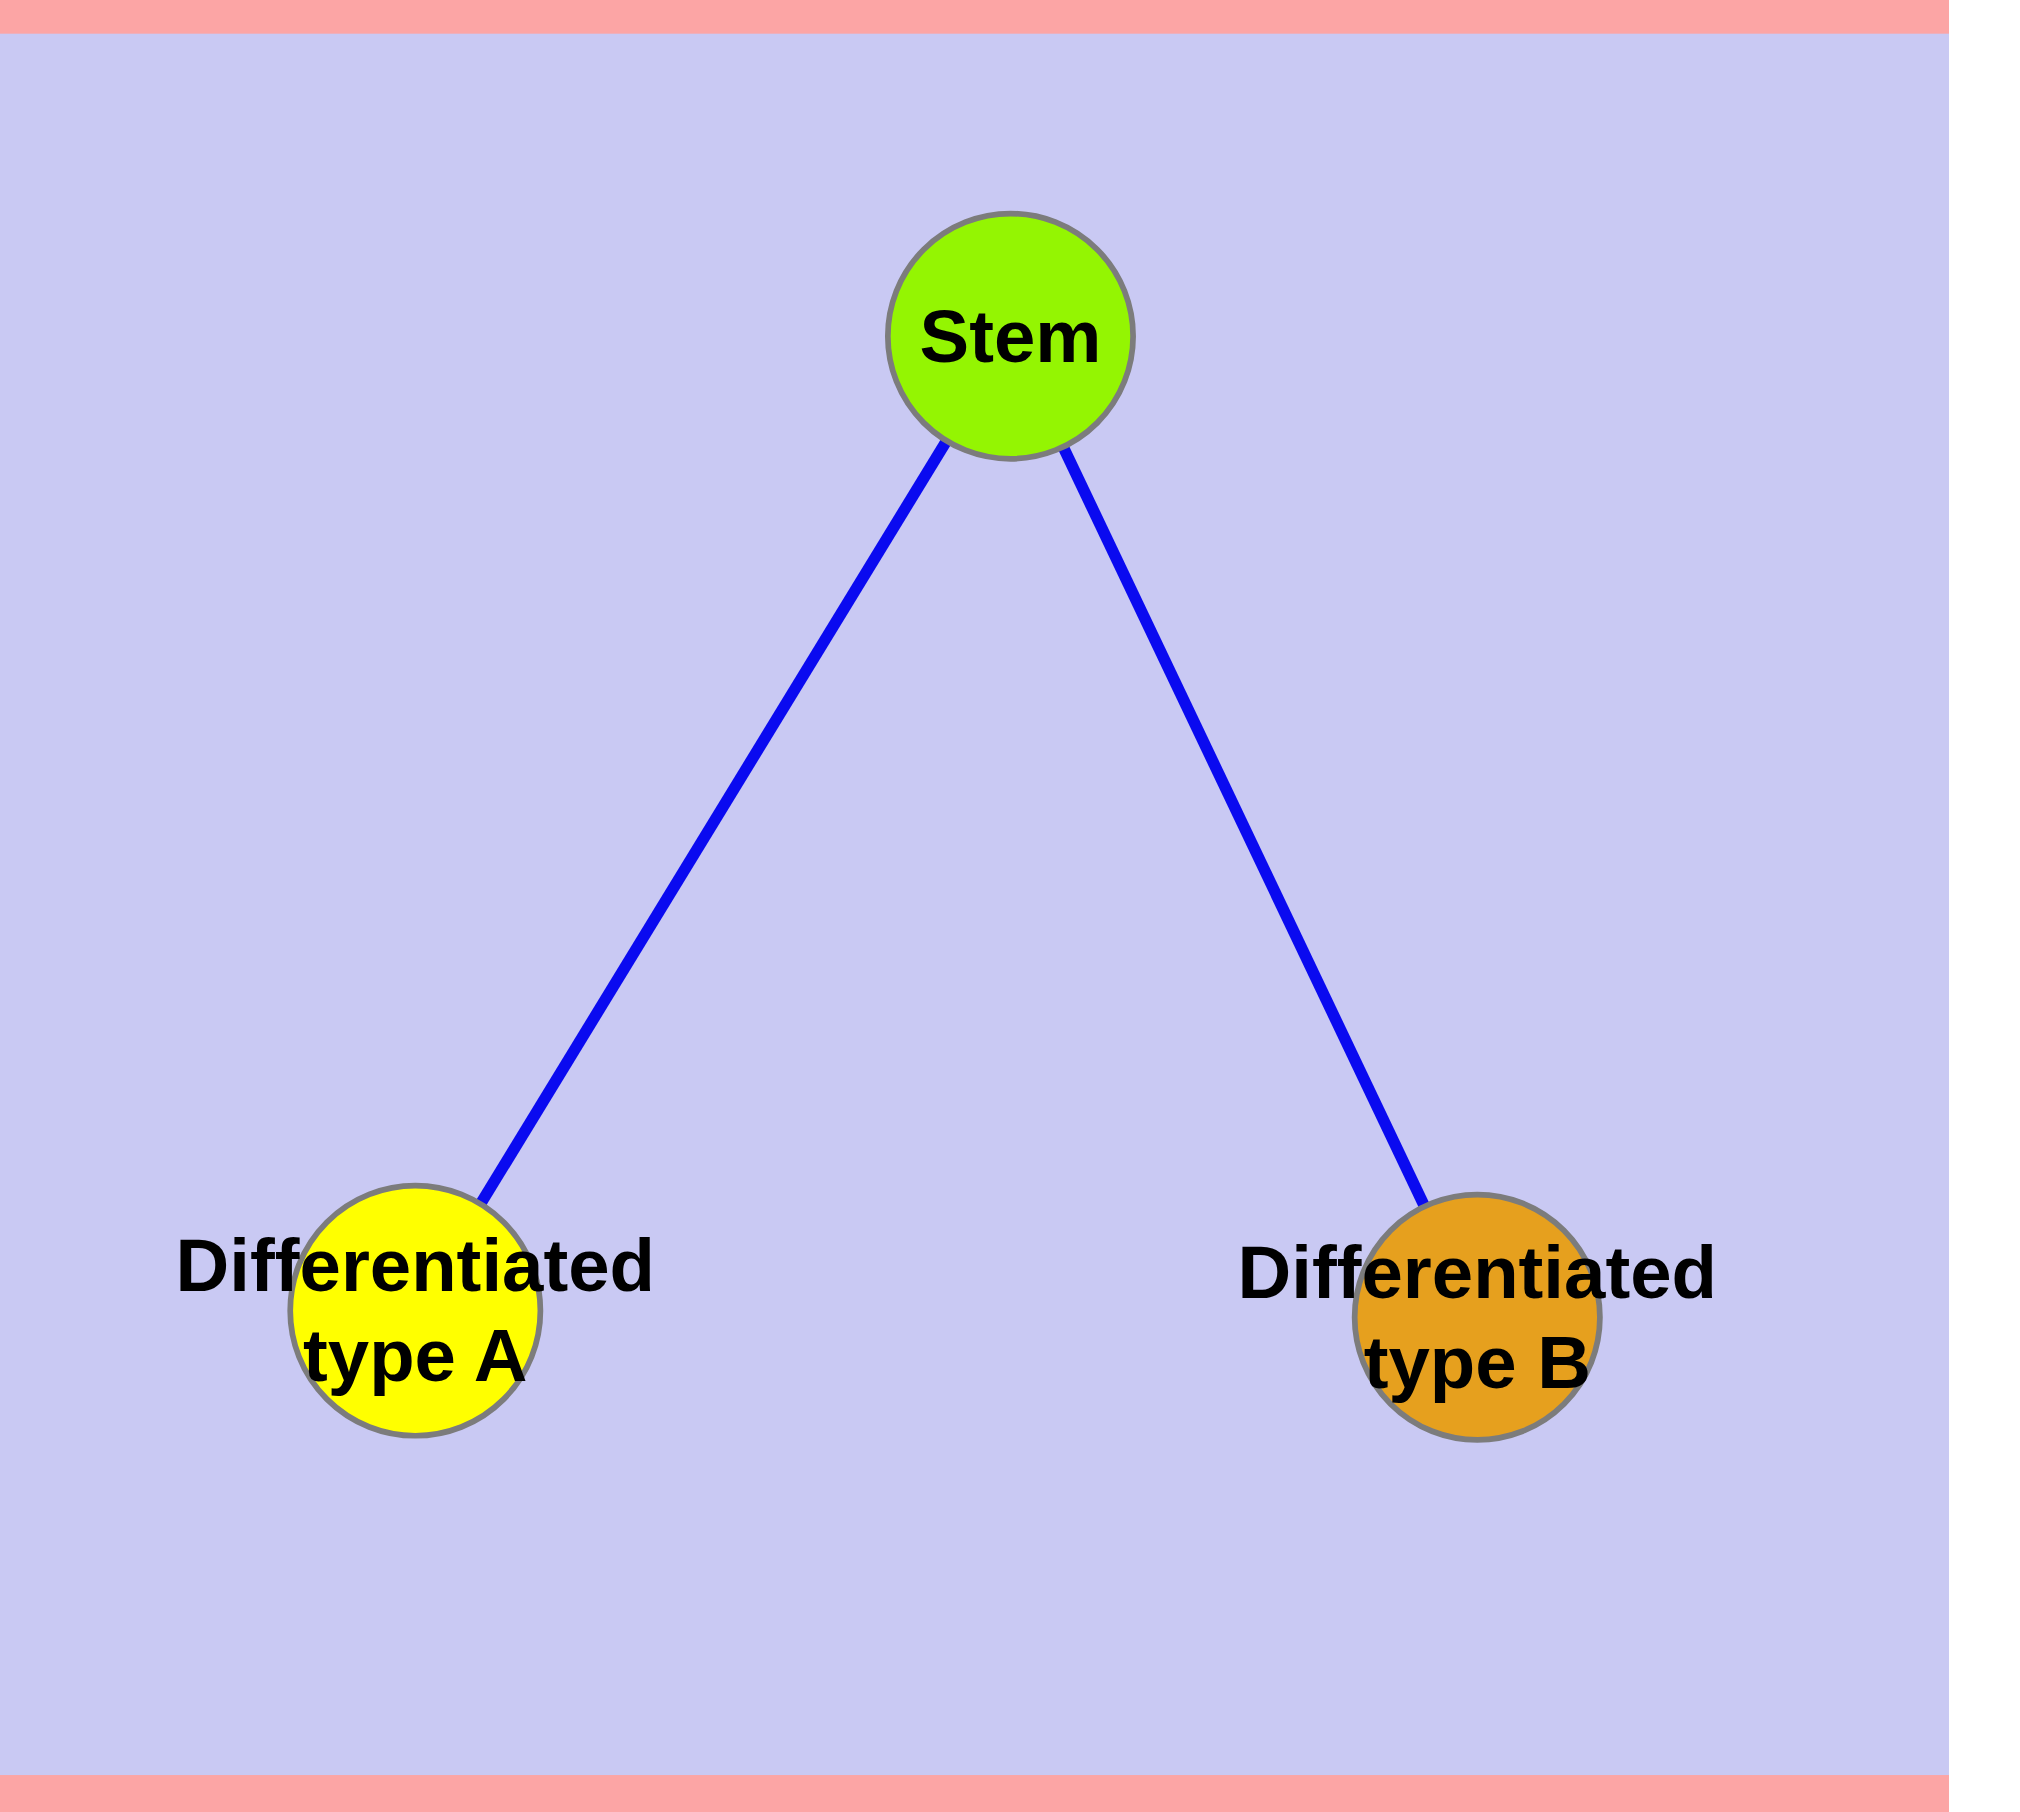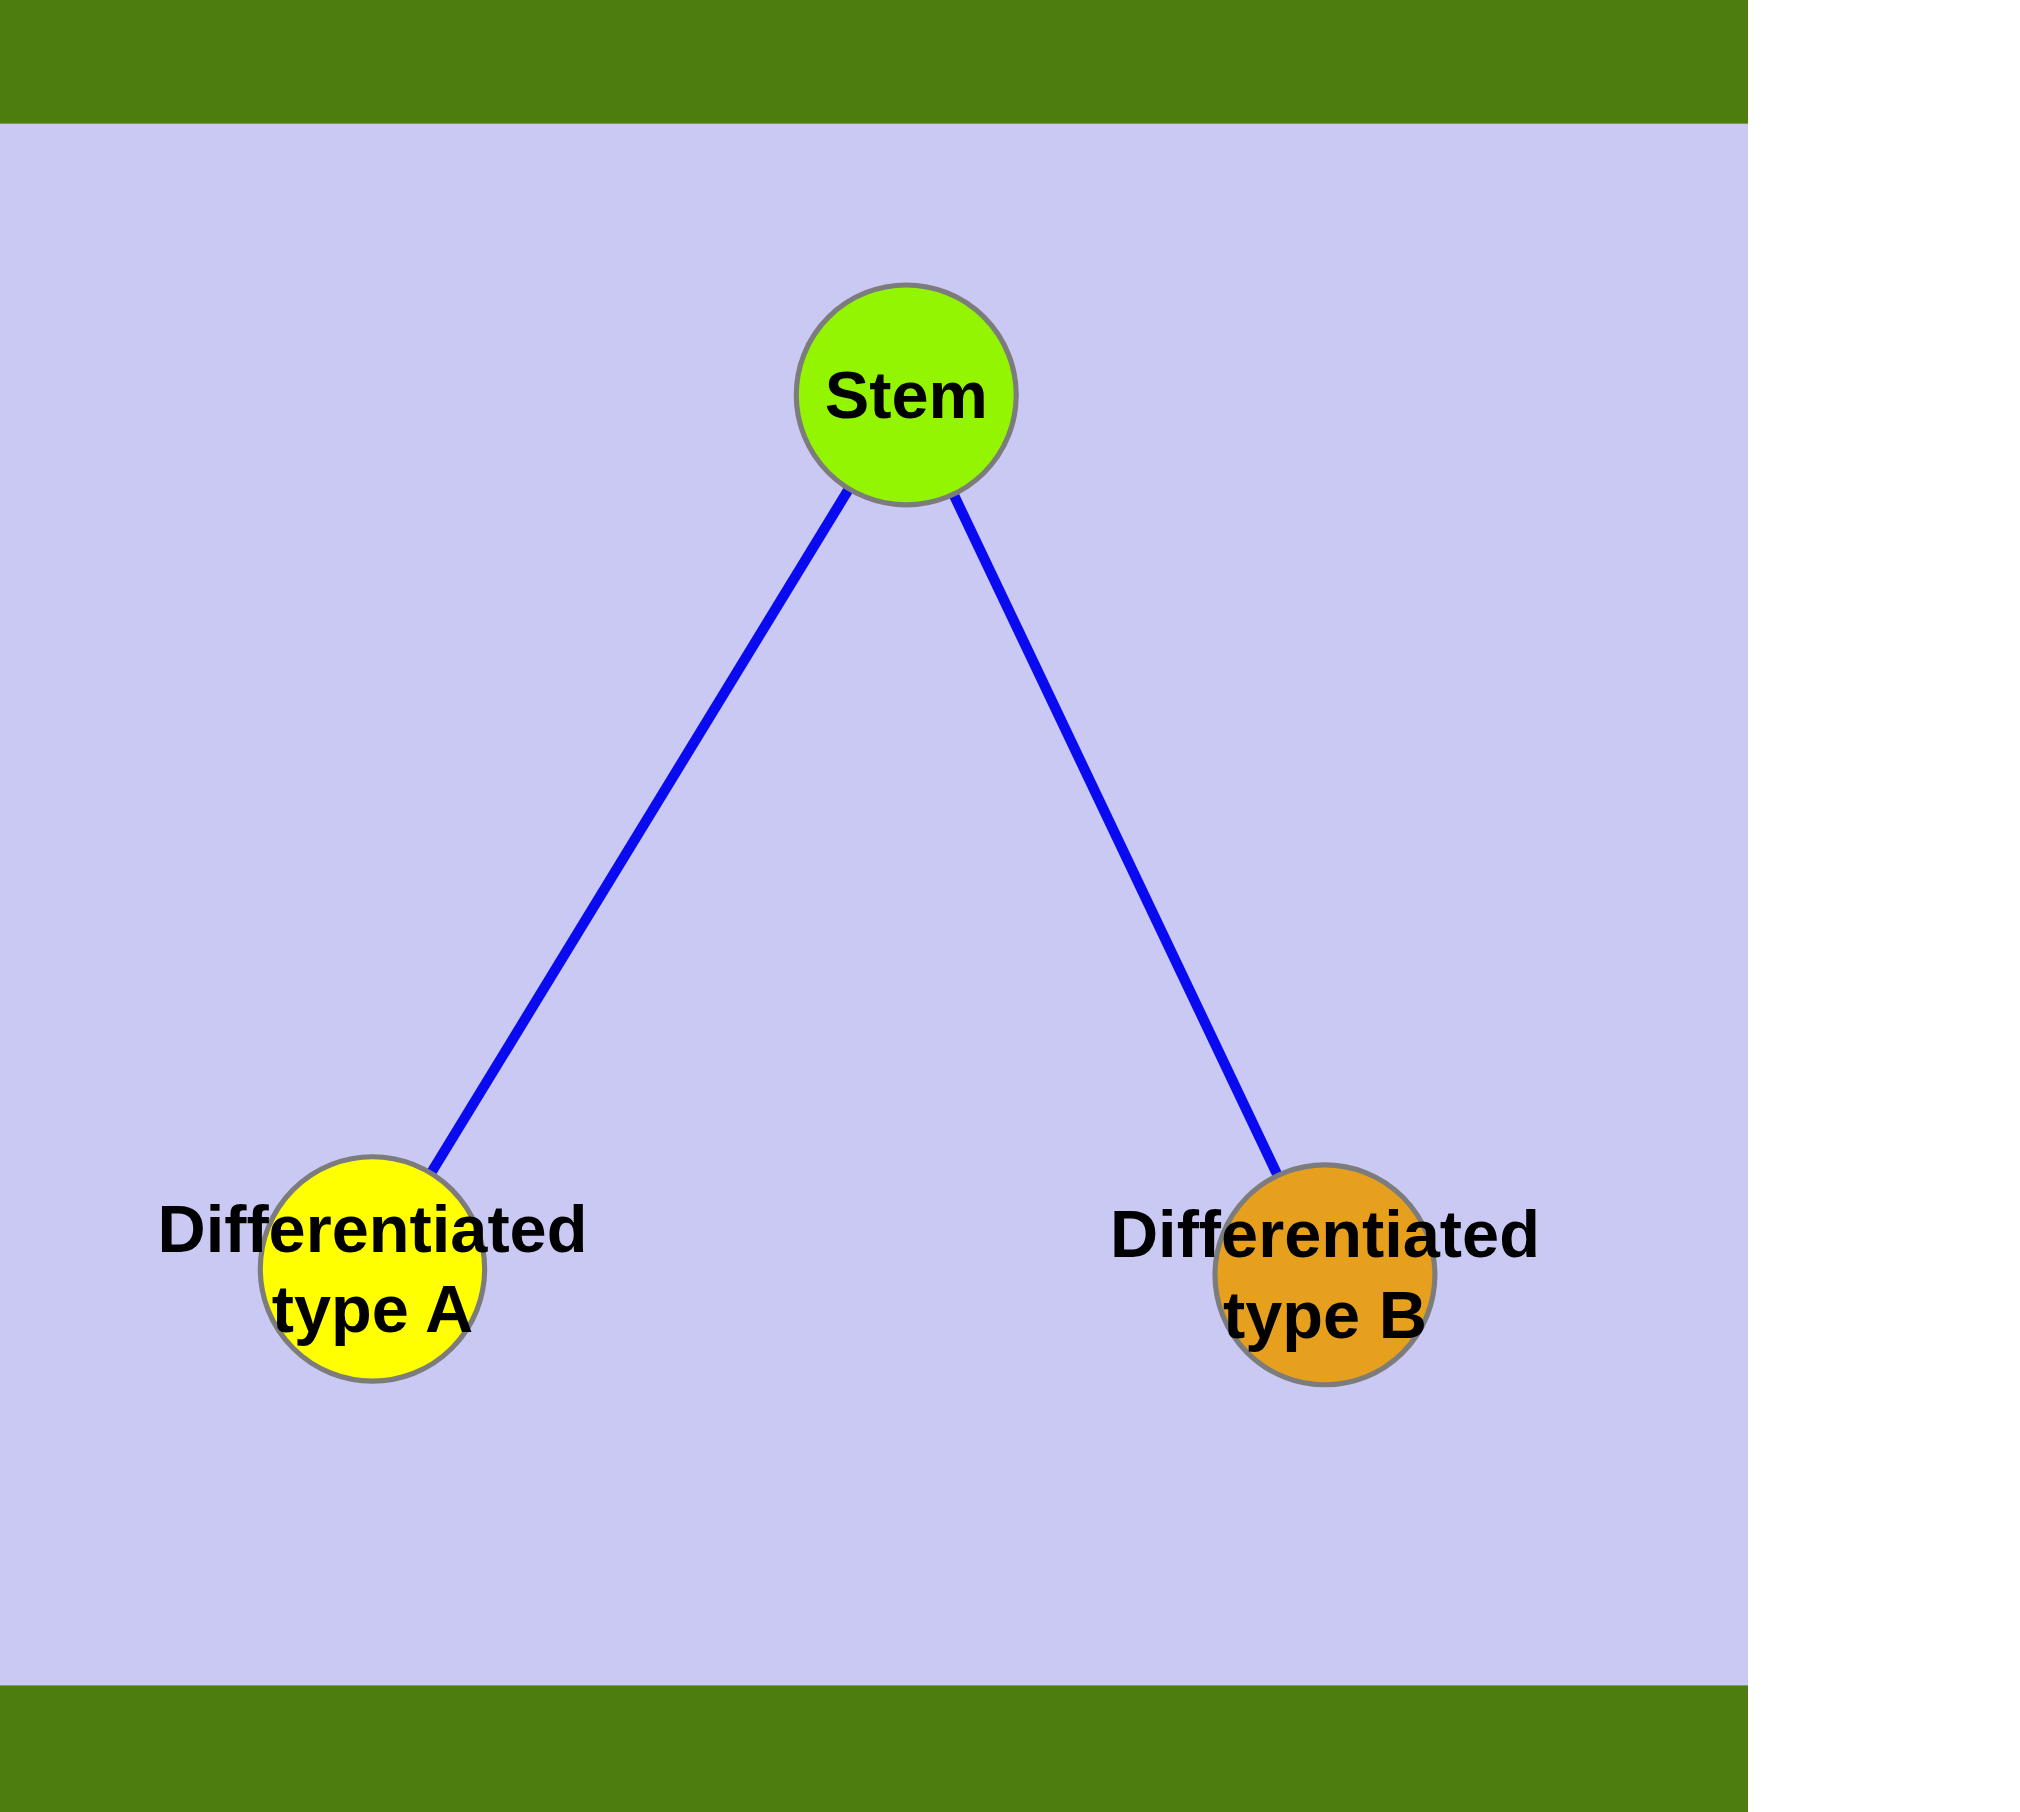"Stem" .diagram-canvas { background: #4d7c0f -> #fca5a5; width: 1748px -> 1949px }
